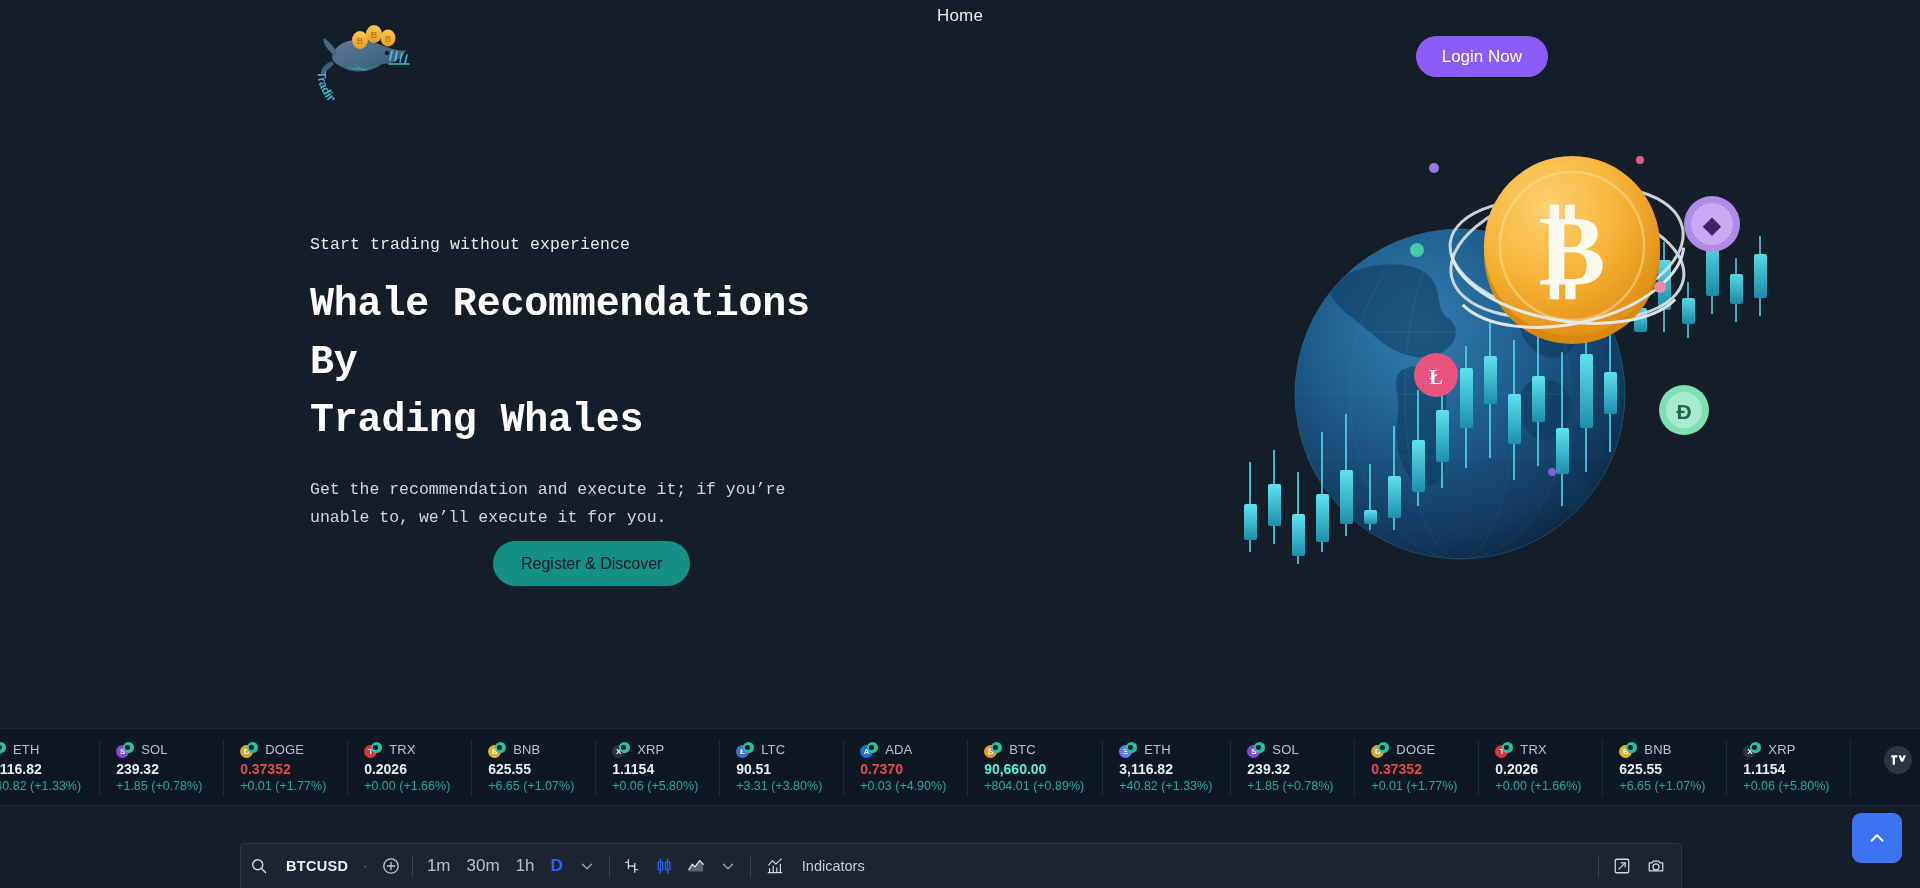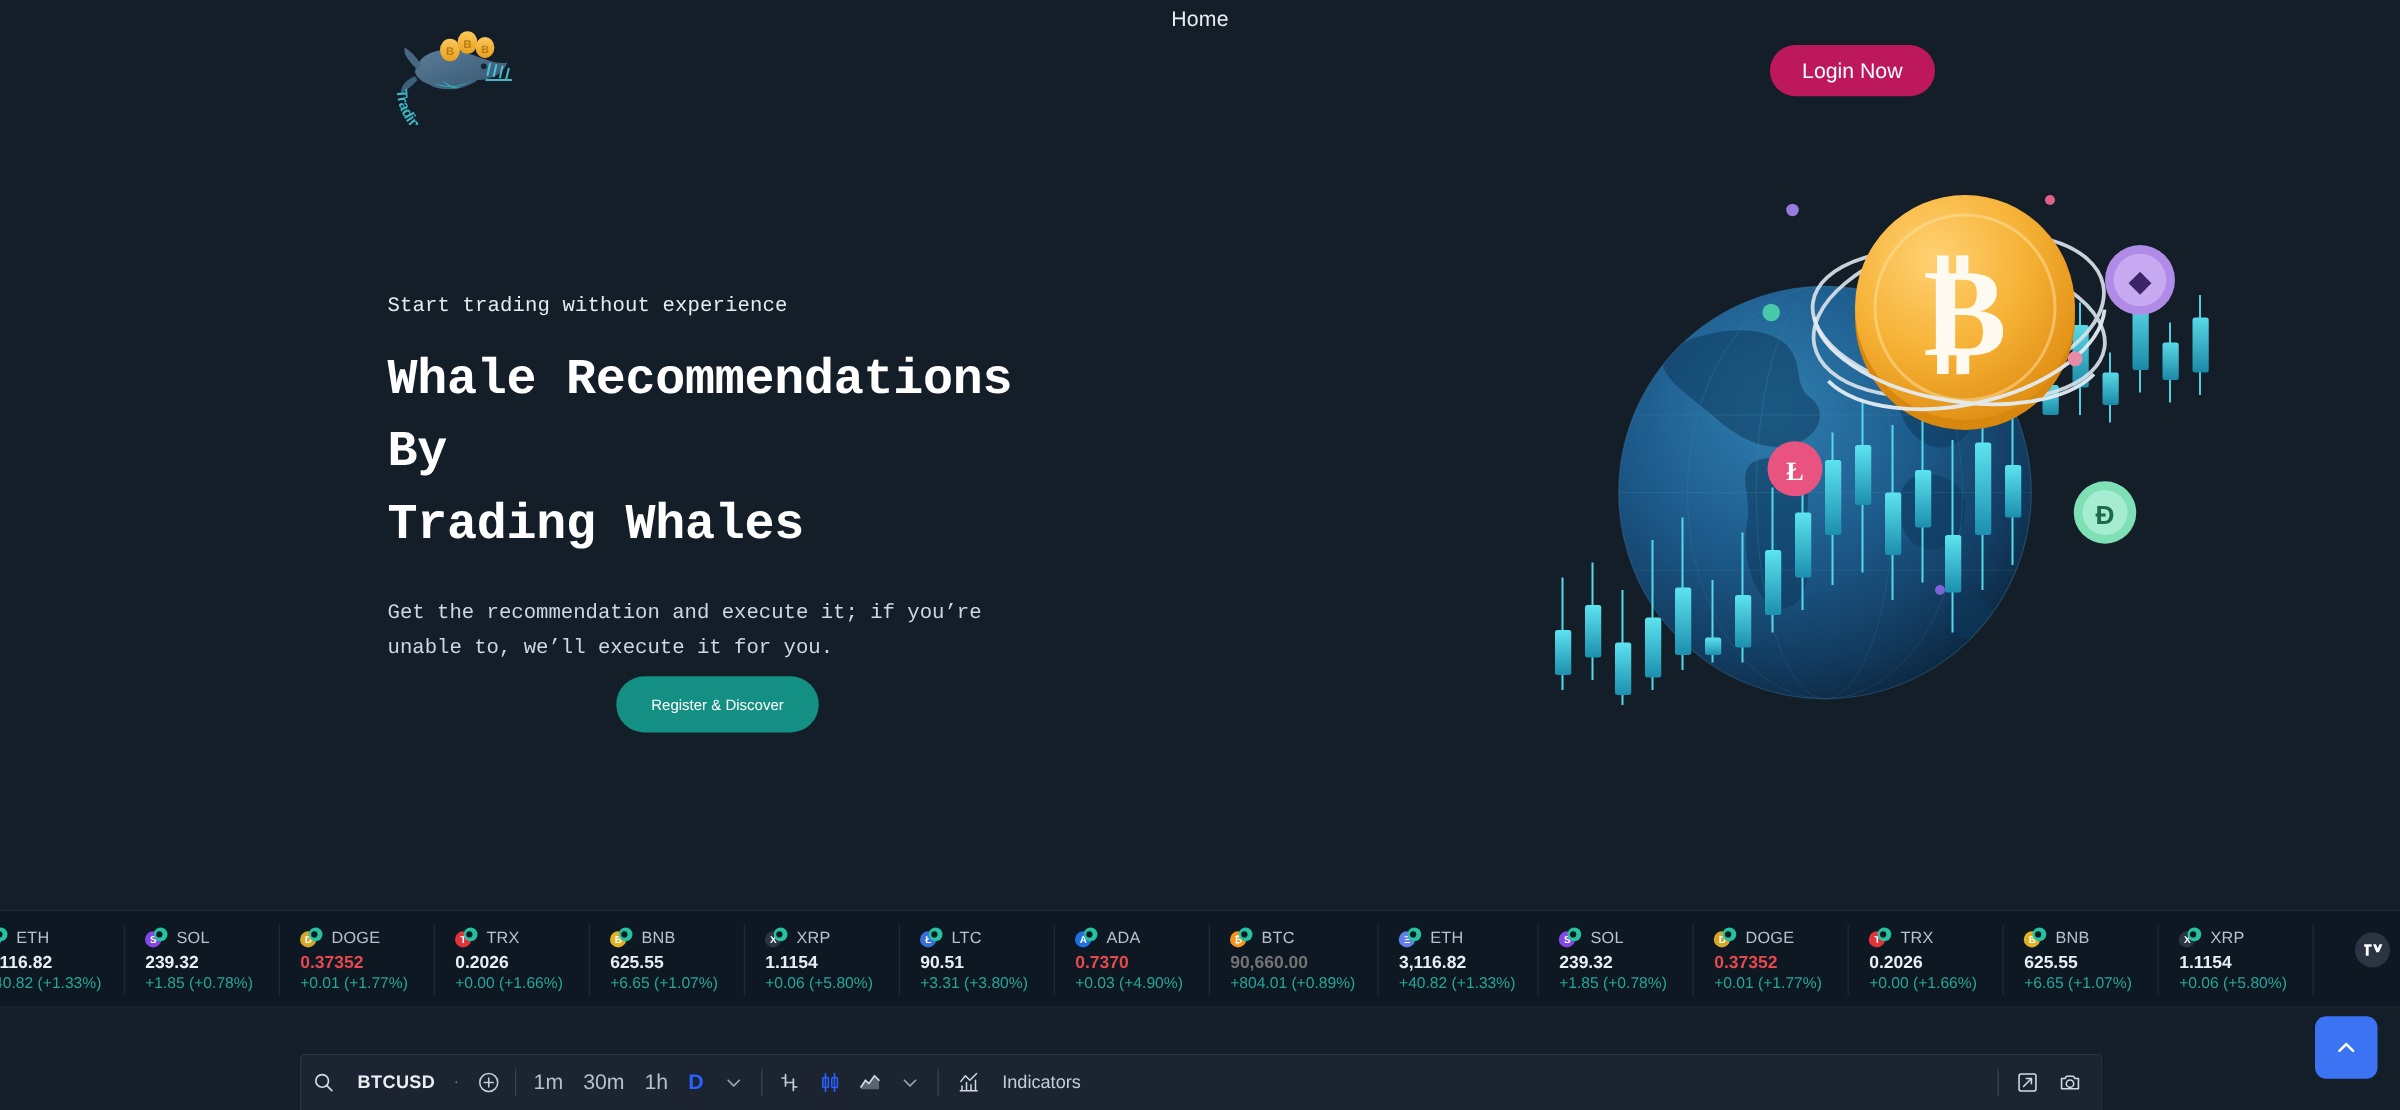"Login Now" .login-btn { background: #be185d -> #8b5cf6 }
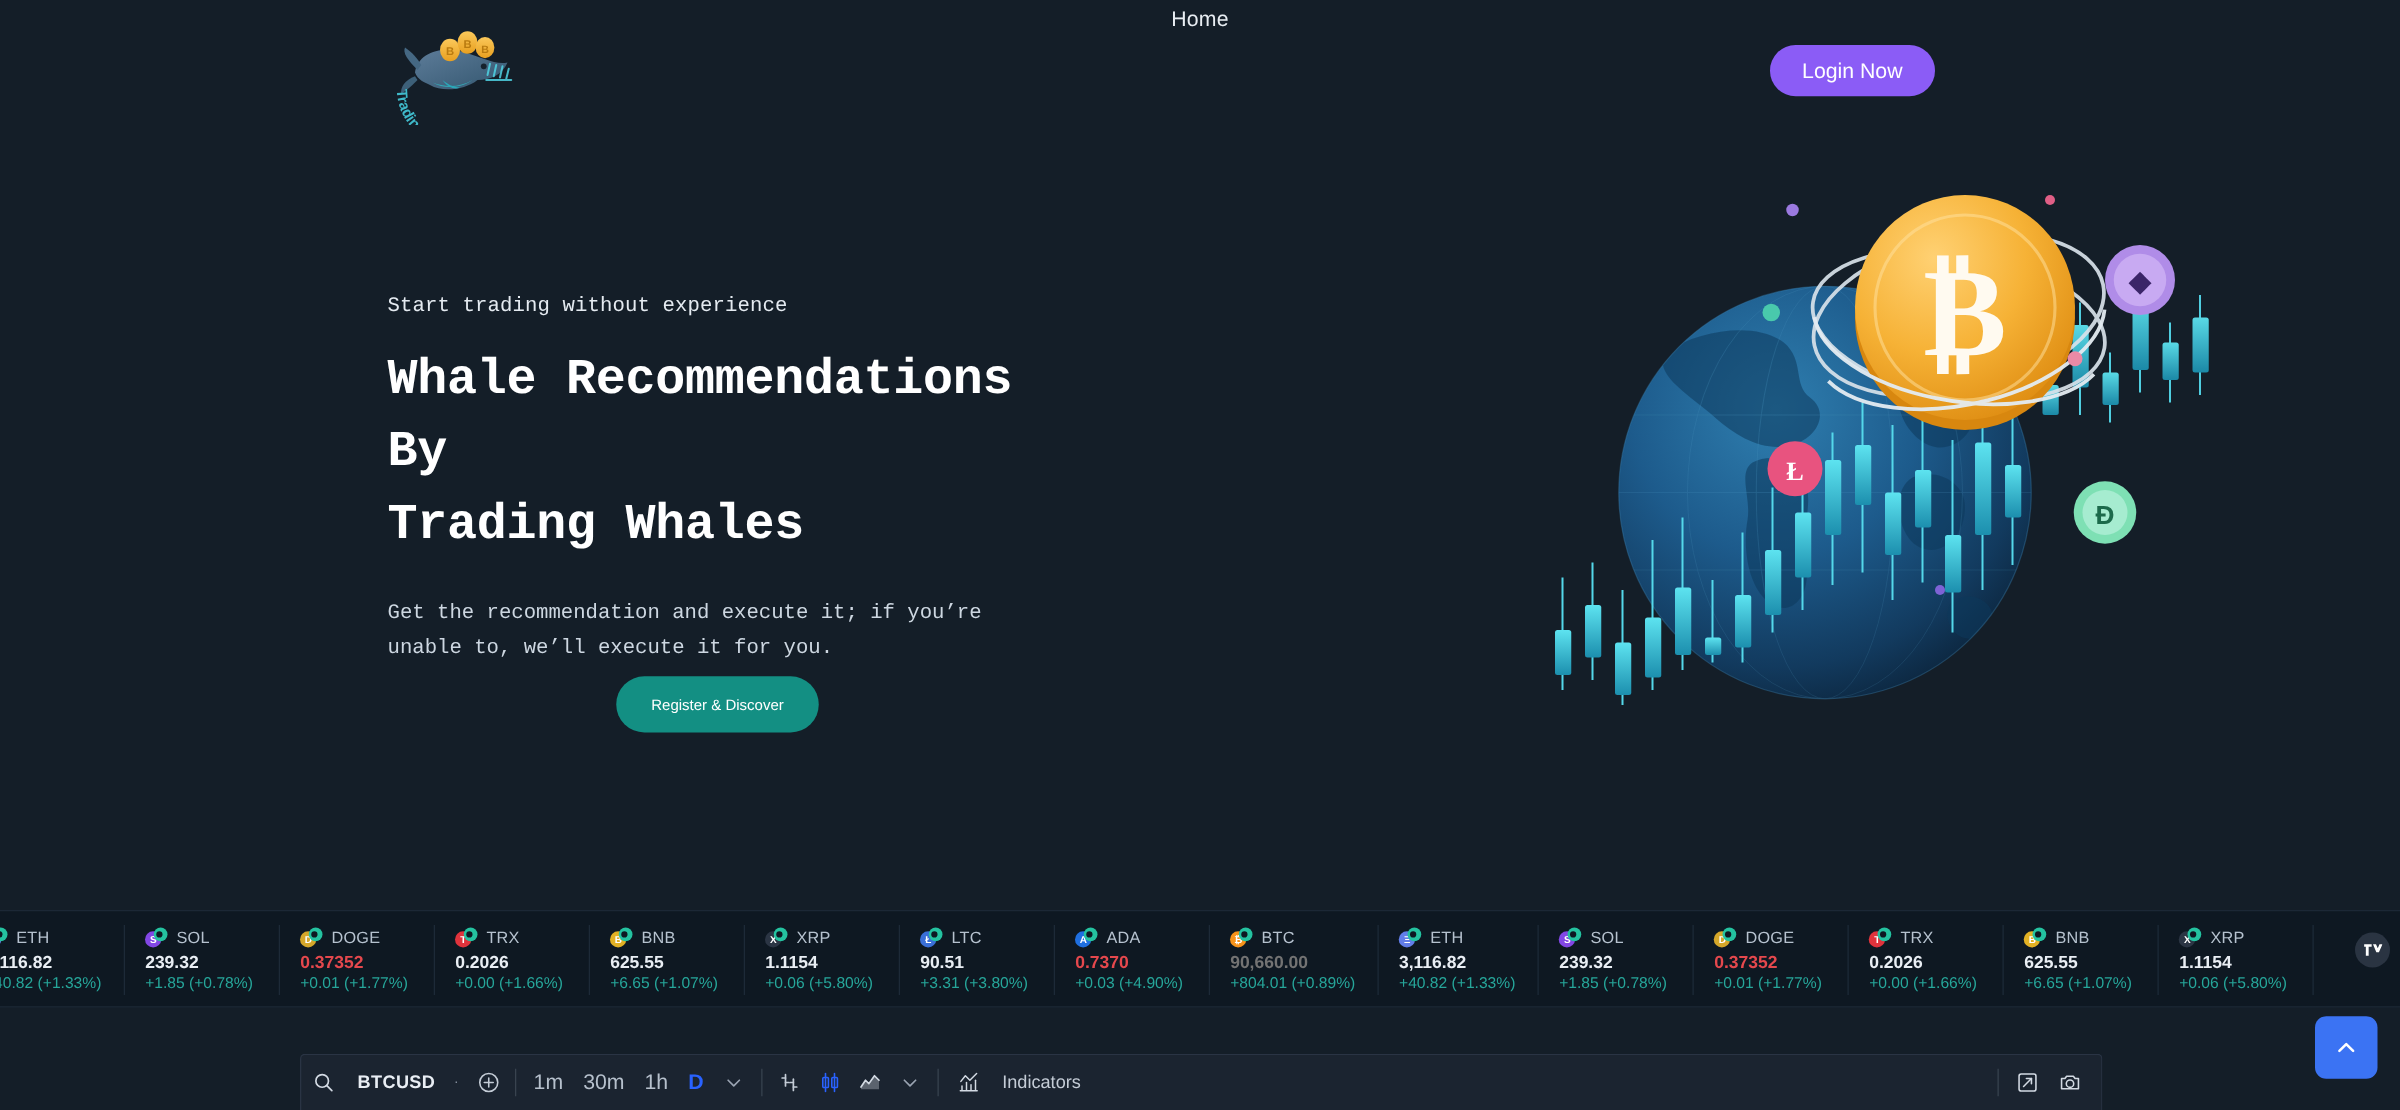"Register & Discover" .cta-btn { color: #ffffff -> #0f172a; font-size: 12px -> 16px }
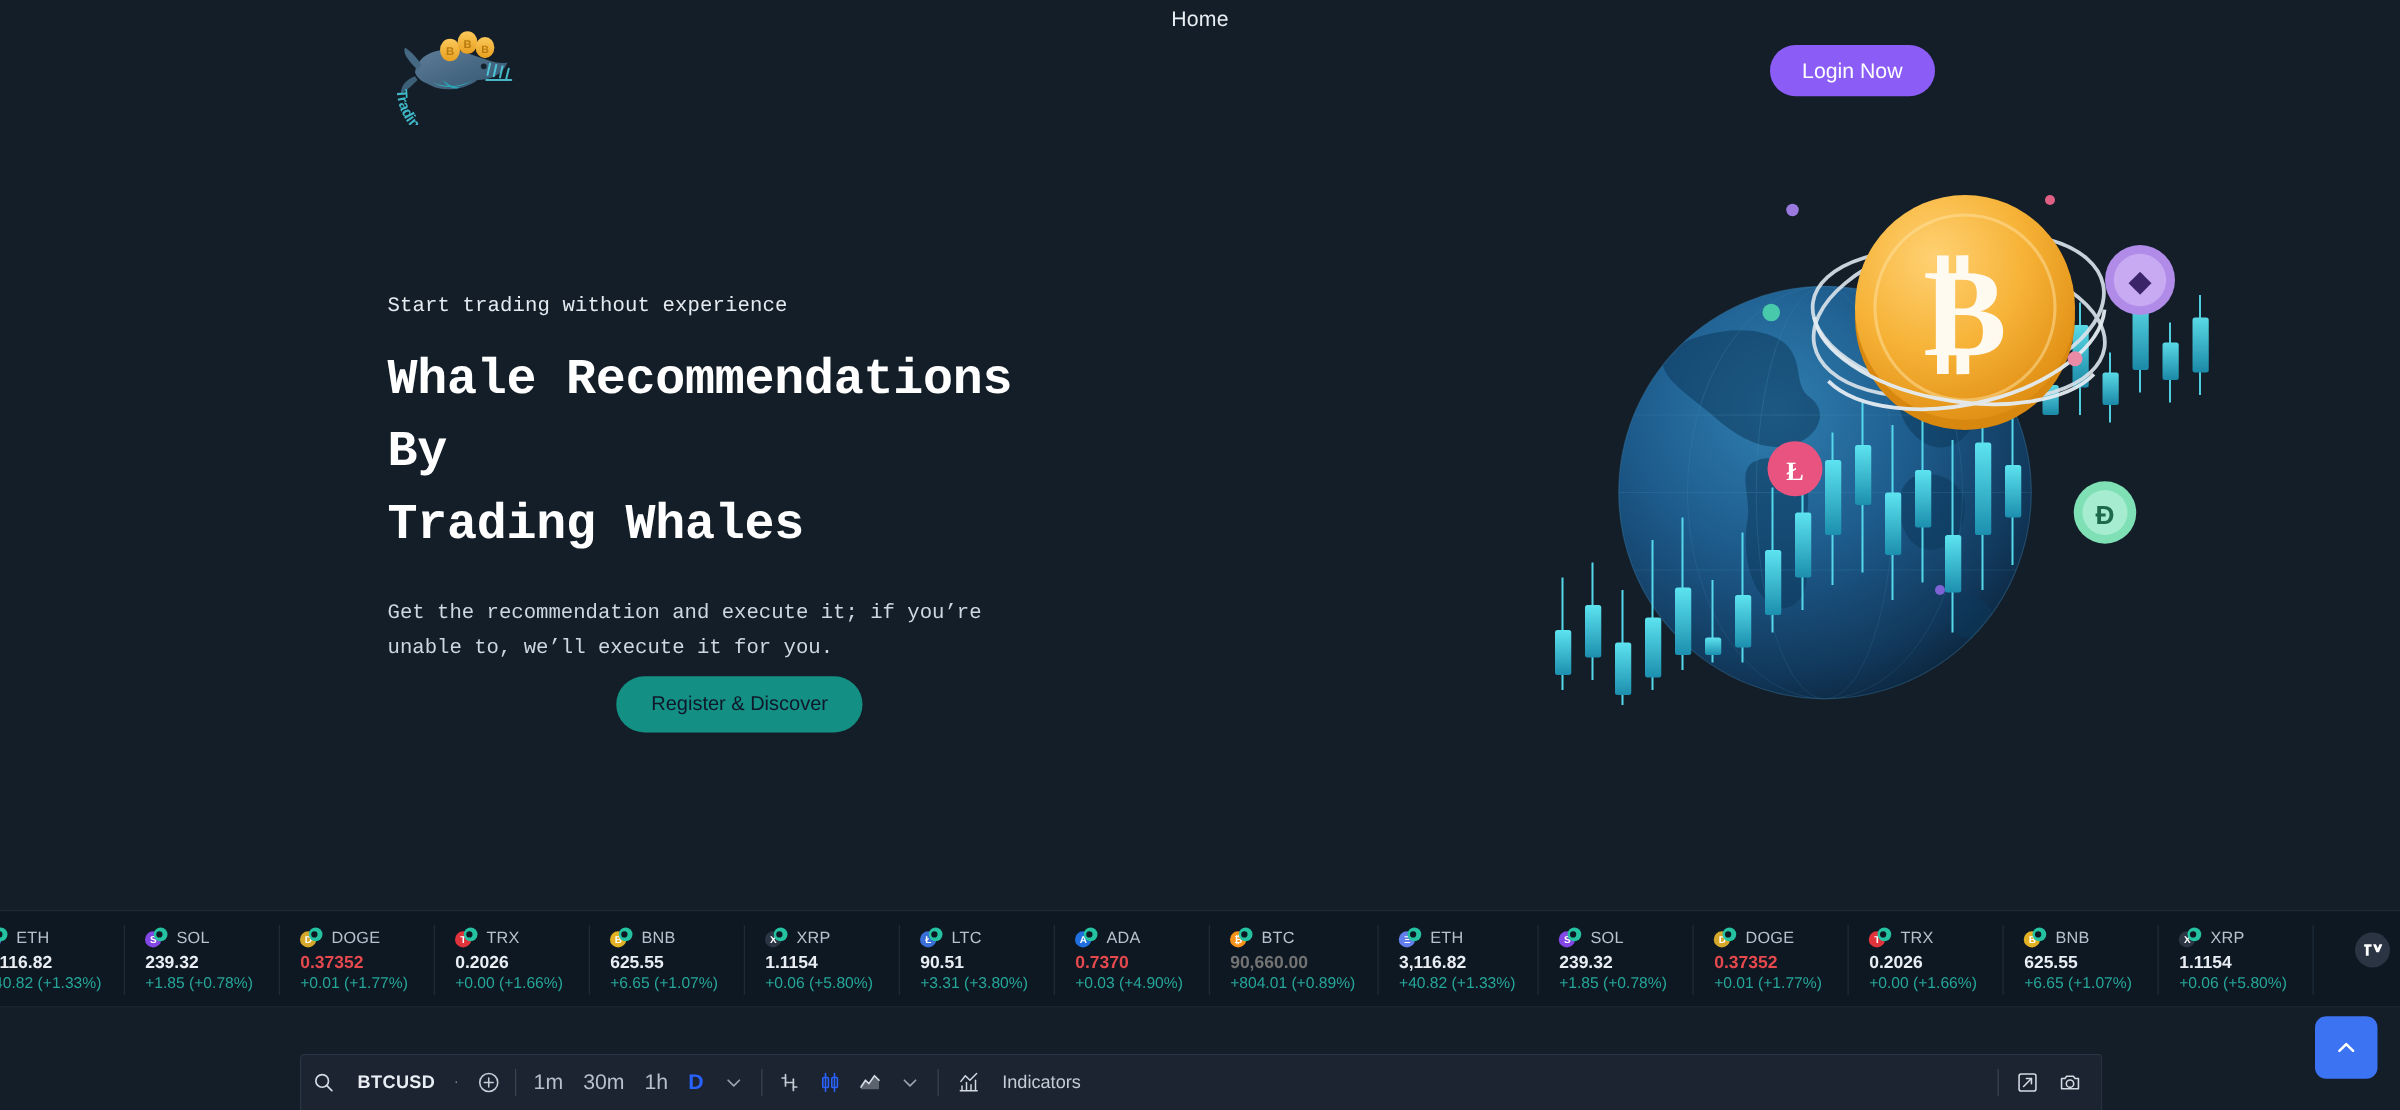"90,660.00" div.tick-price { color: #737373 -> #5eead4 }
